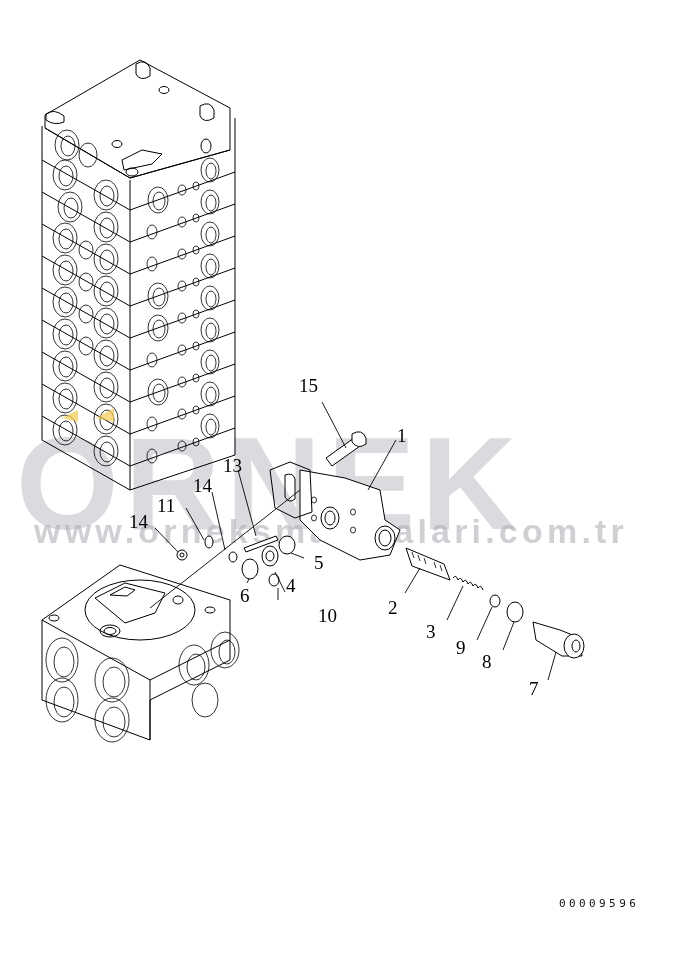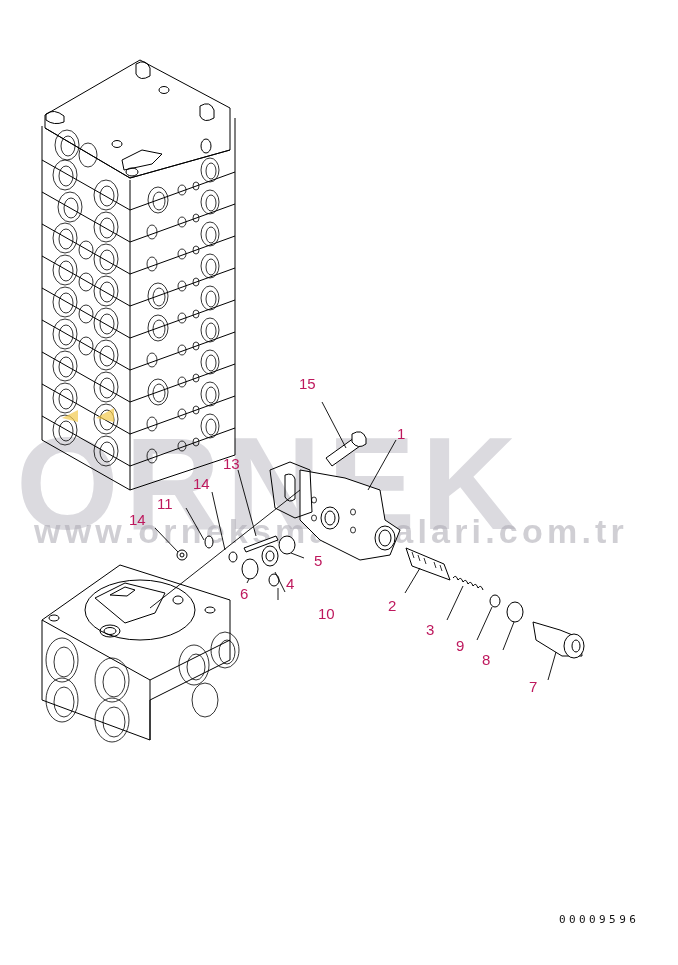"15" .label { color: #be185d -> #000000; font-family: Liberation Sans, sans-serif -> Liberation Serif, serif; font-size: 15px -> 19px }
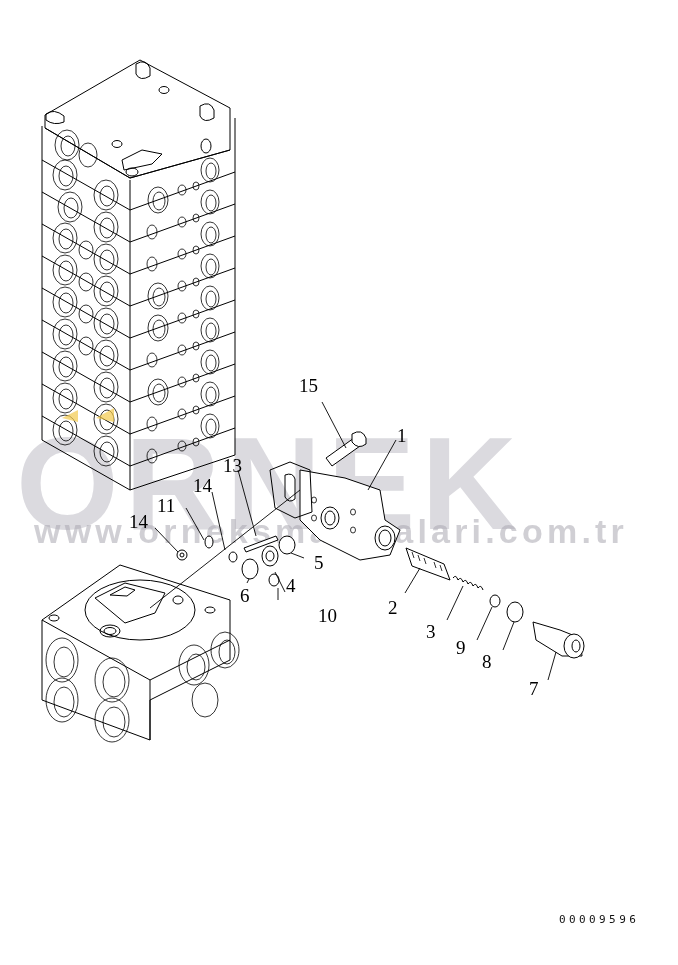"00009596" .docnum { margin-top: 16px -> none }
